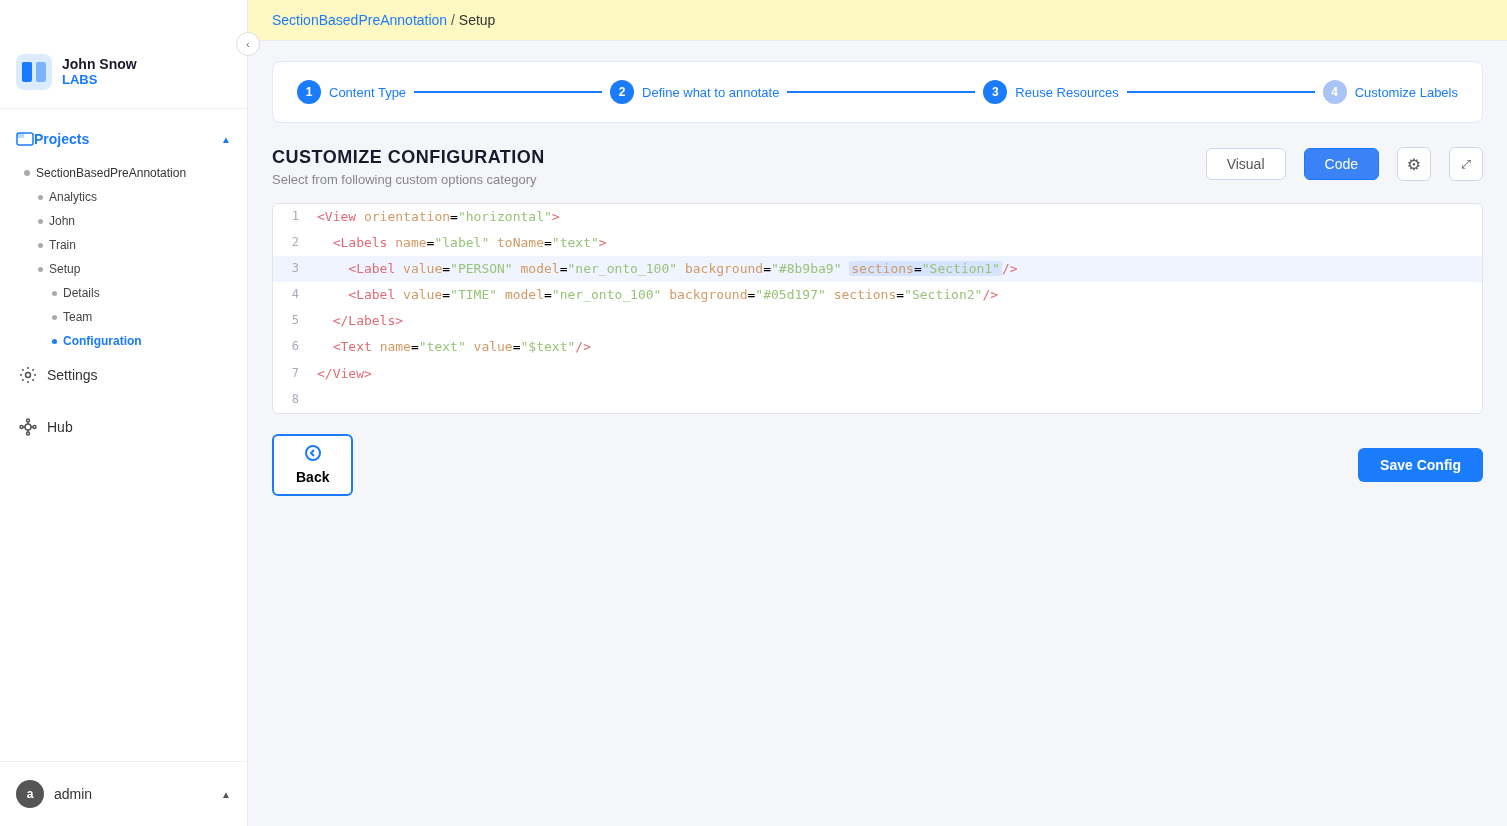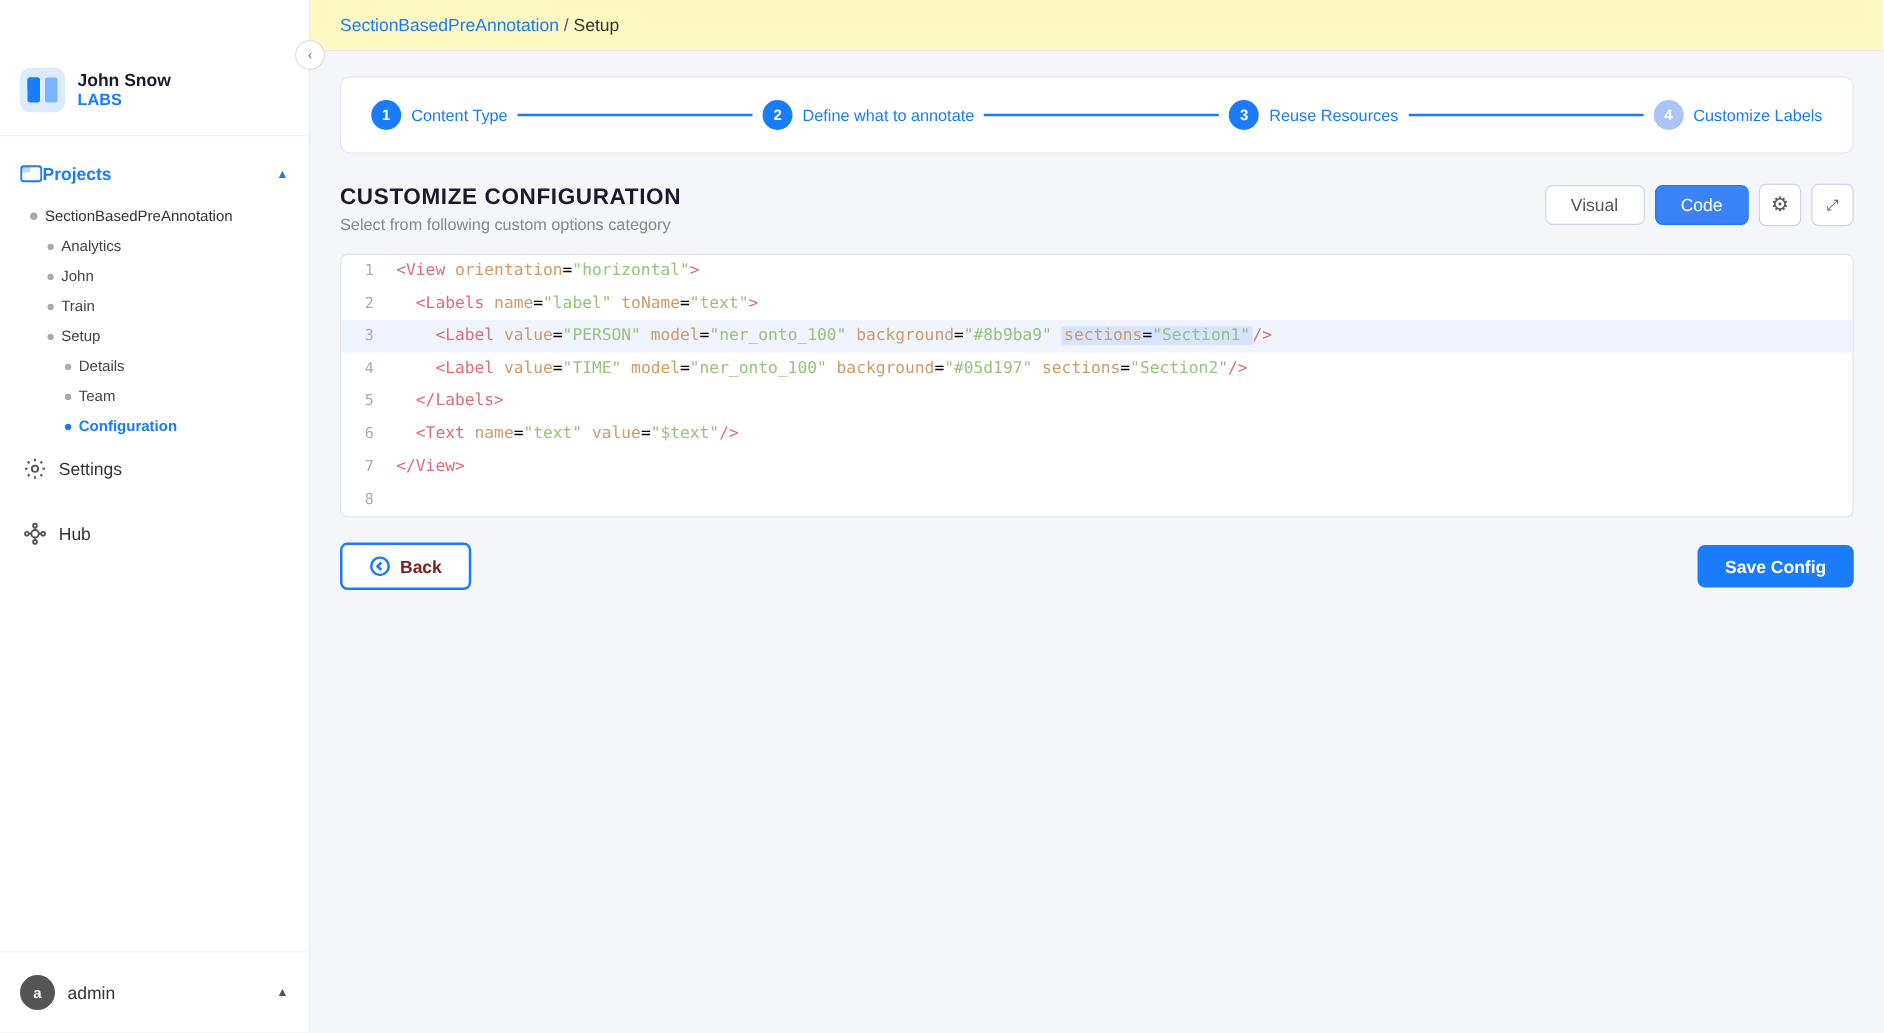"Visual" .view-toggle { gap: 8px -> 18px }
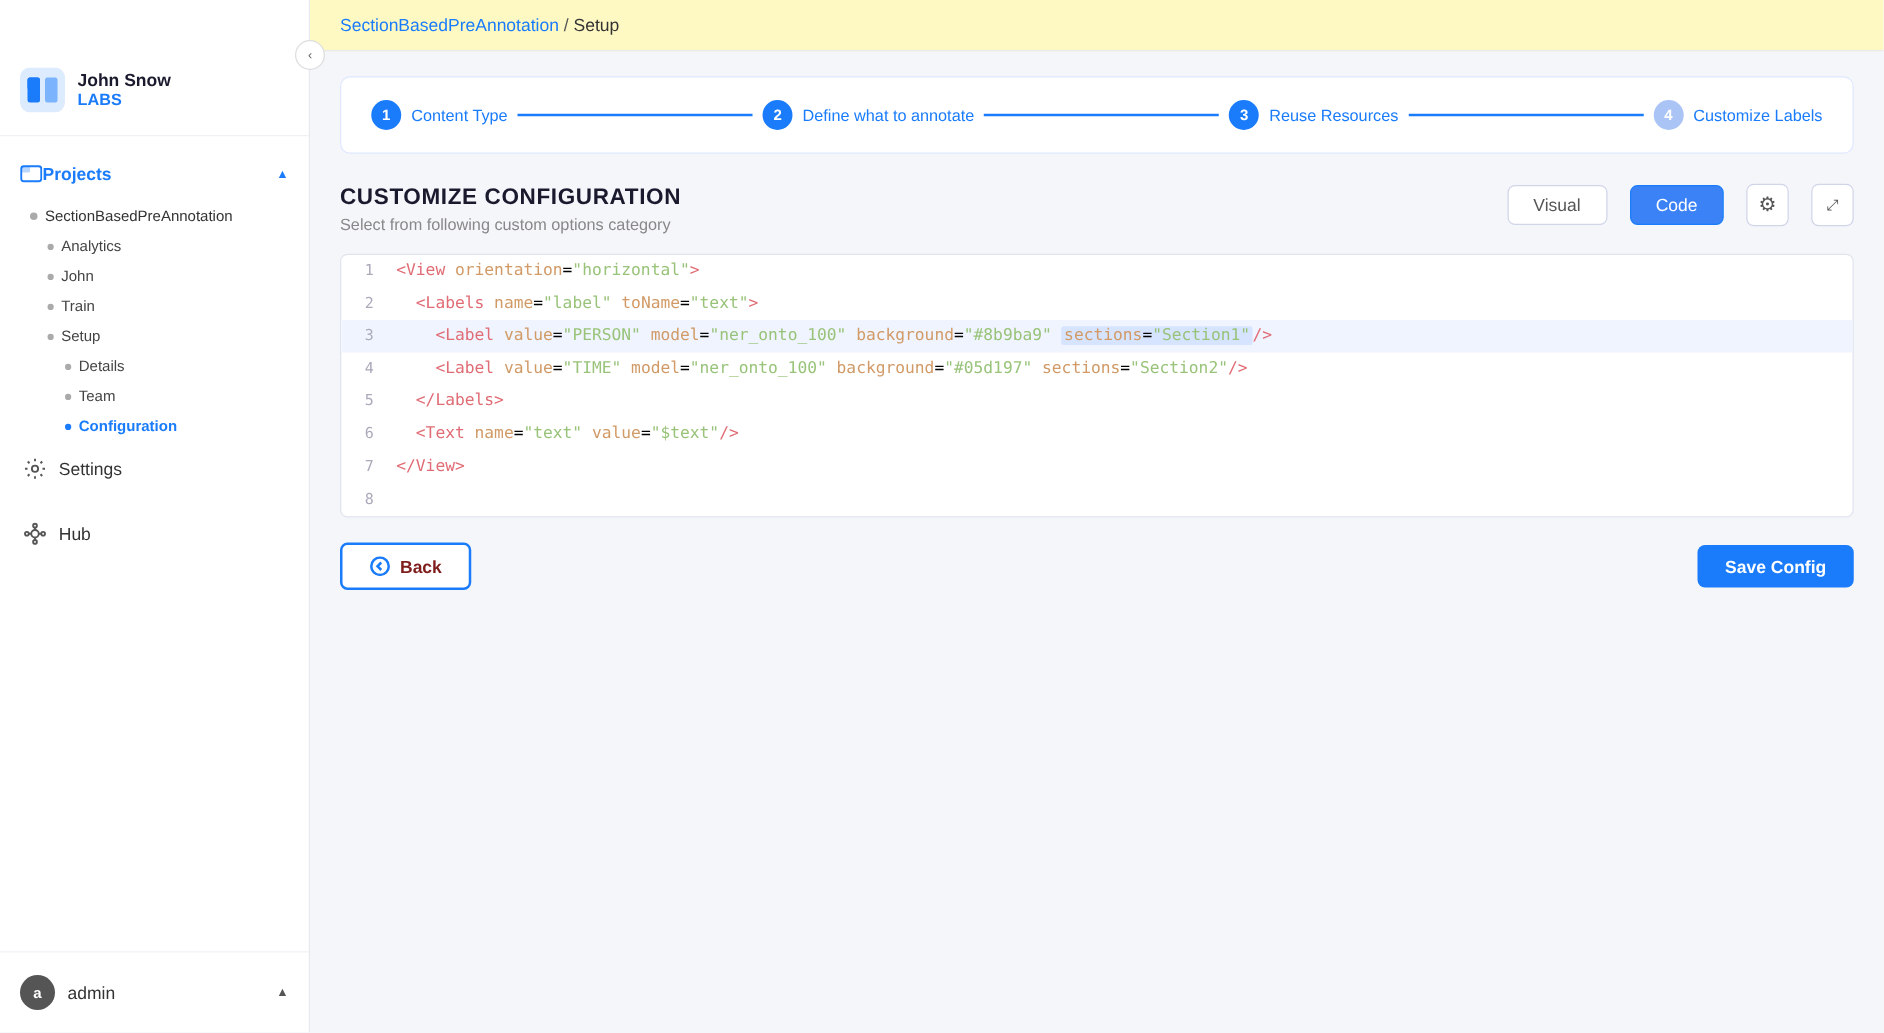"Back" .btn-back { color: #7f1d1d -> #000000; flex-direction: none -> column }
